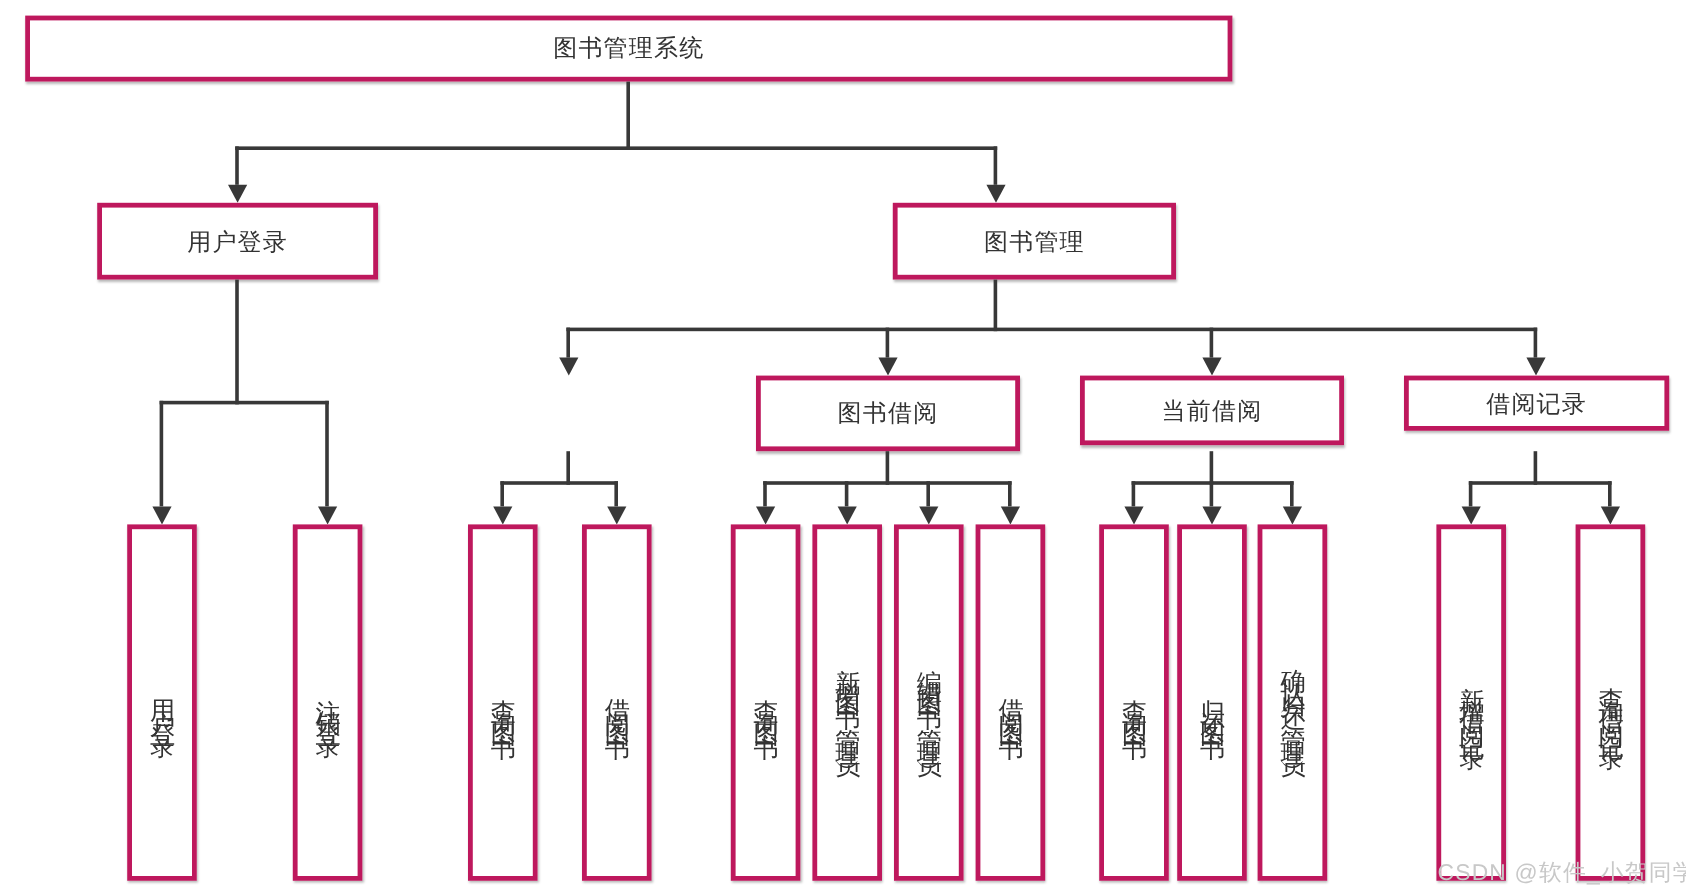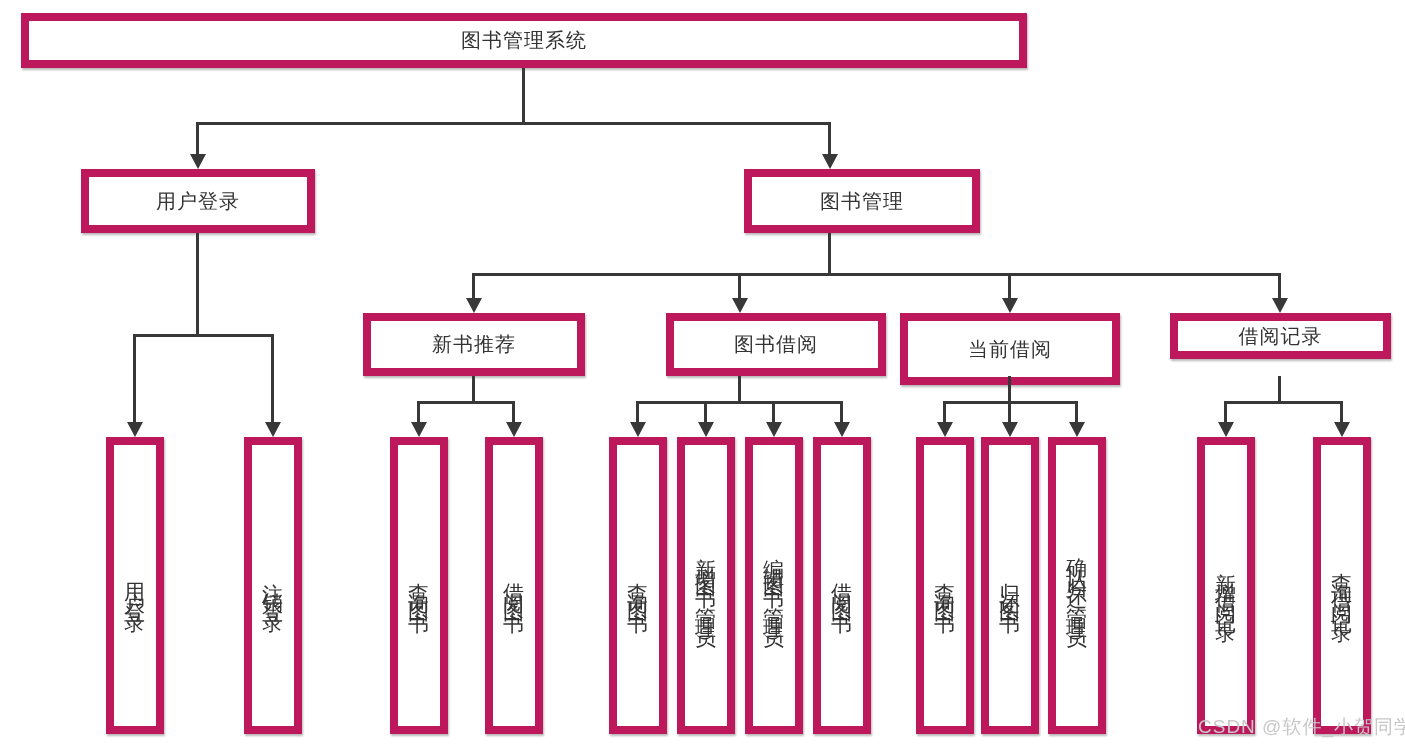"图书管理系统" .node { border: 8px solid #be185d -> 4px solid #be185d }
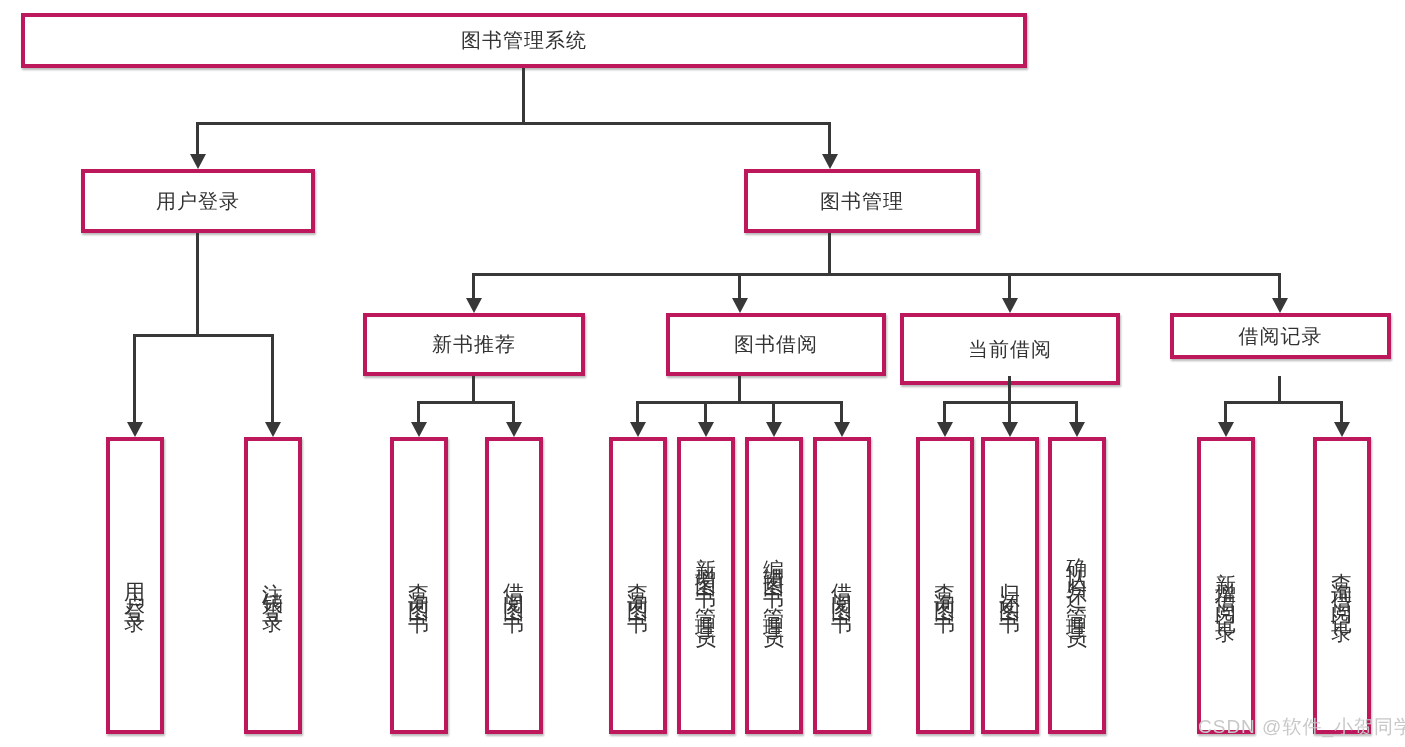"新书推荐" div.node { html: <div> <span>新书推荐</span> </div> -> none }
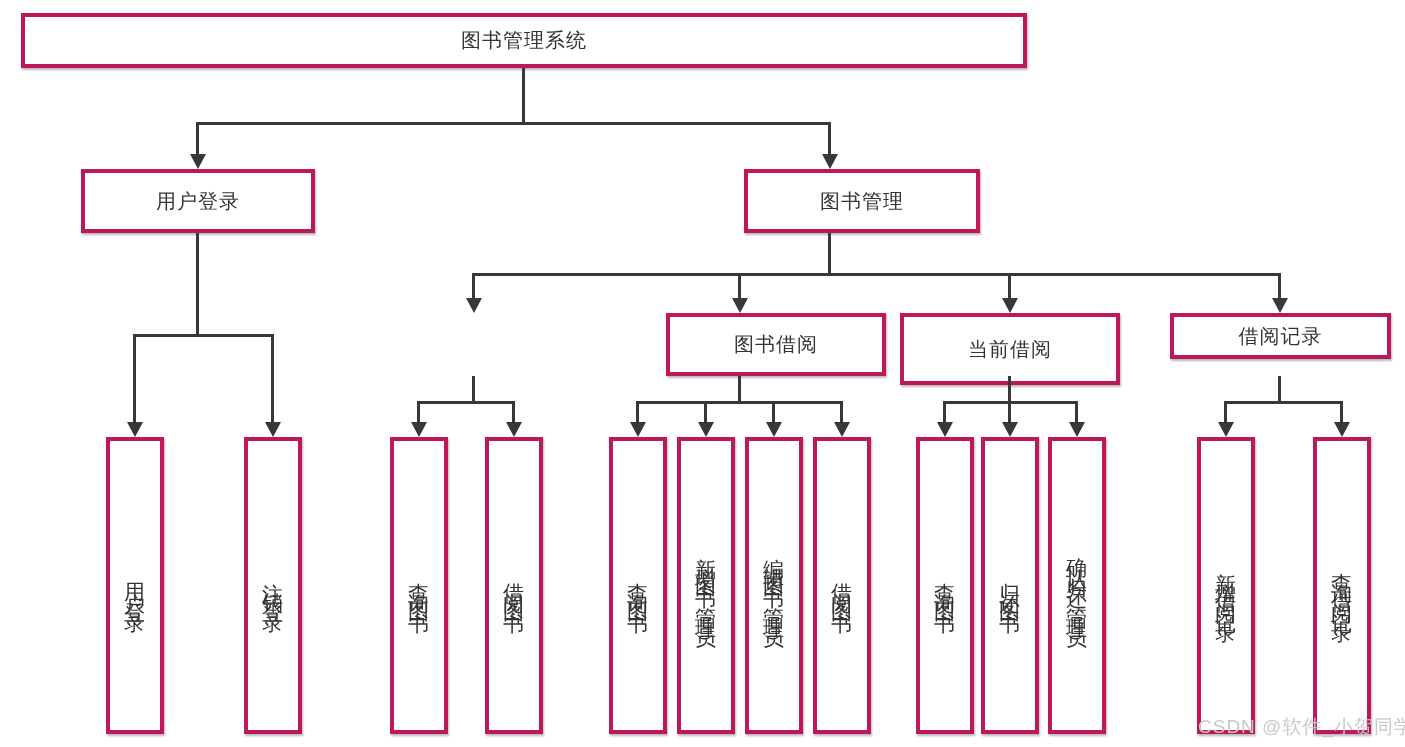"图书借阅" div.node { margin-left: 36px -> none }
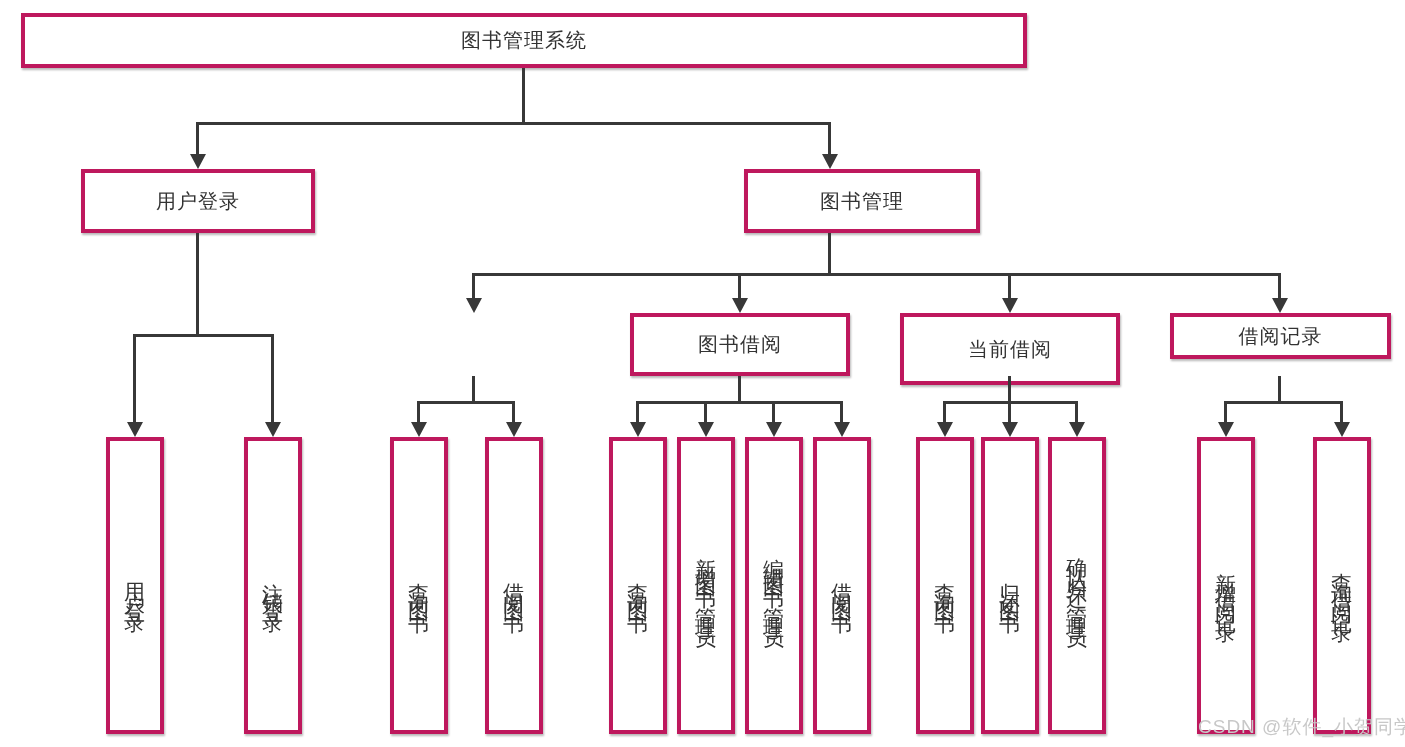"当前借阅" div.node { height: 72px -> 58px }
